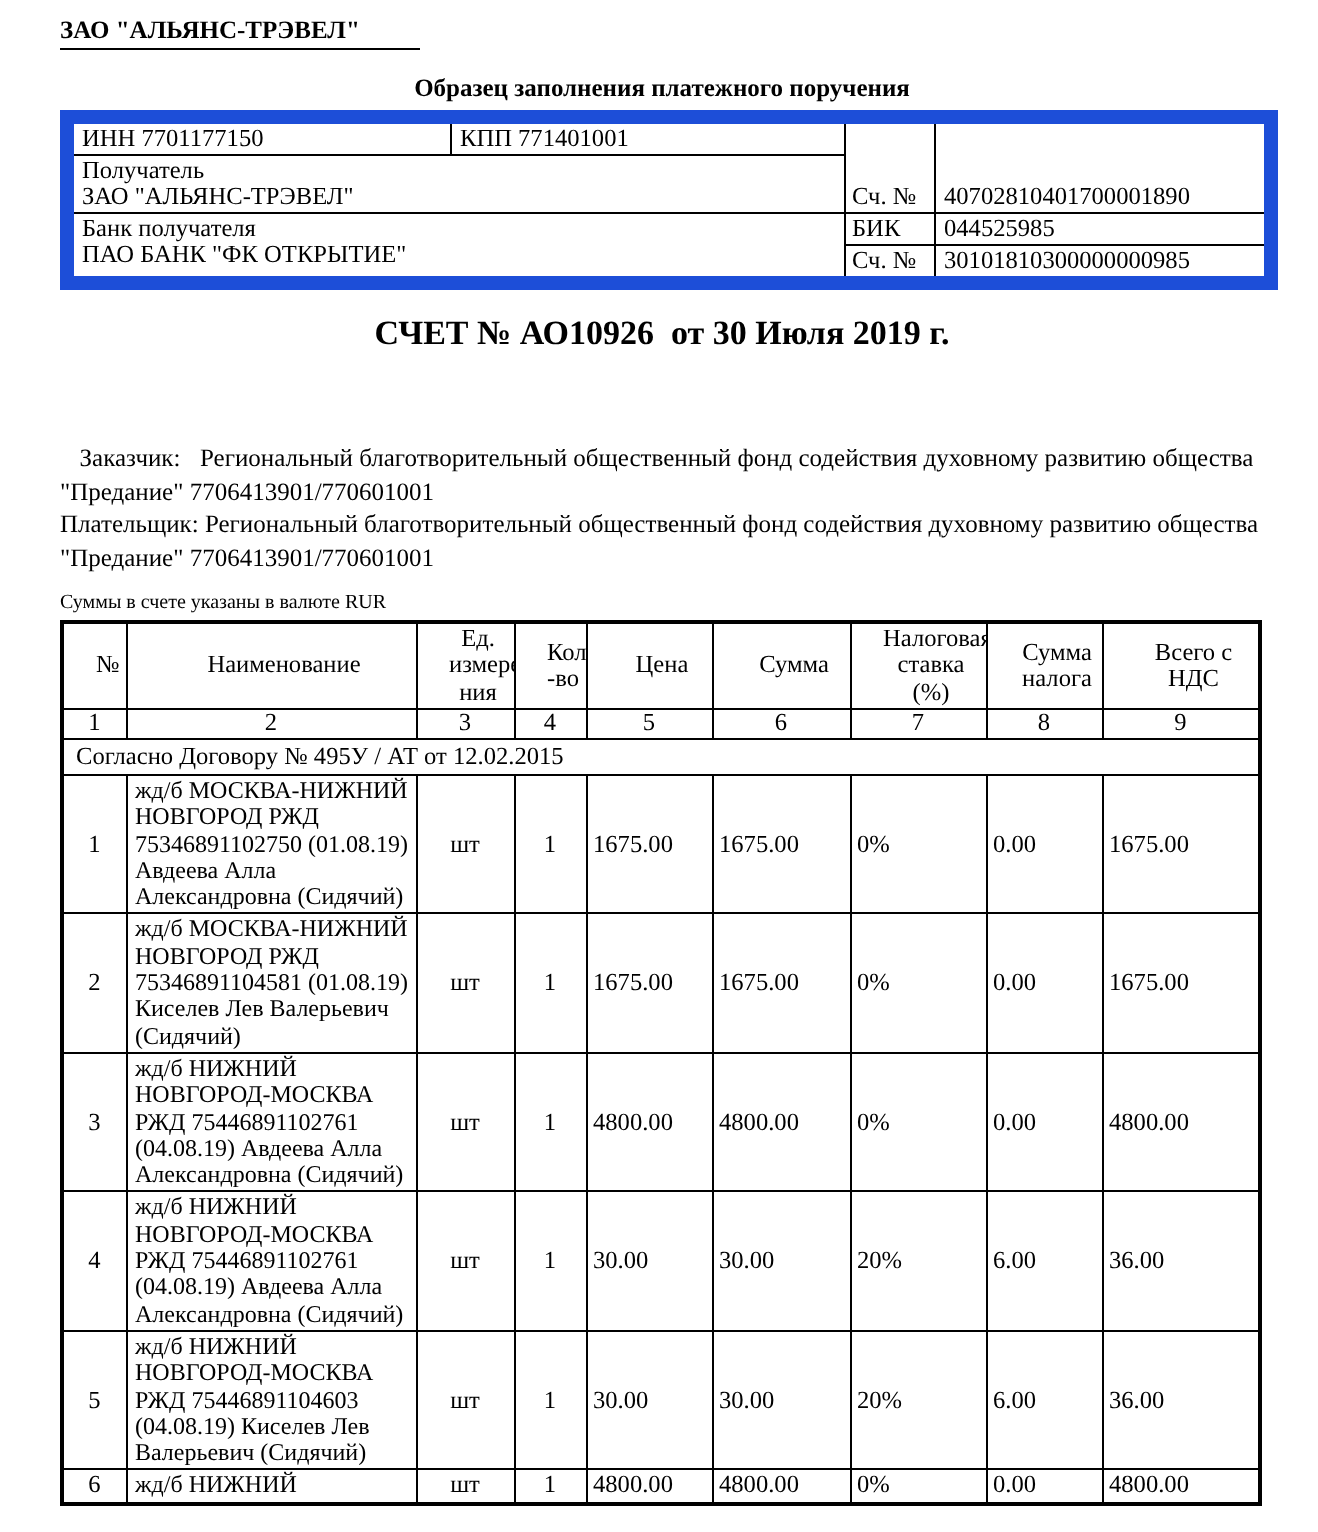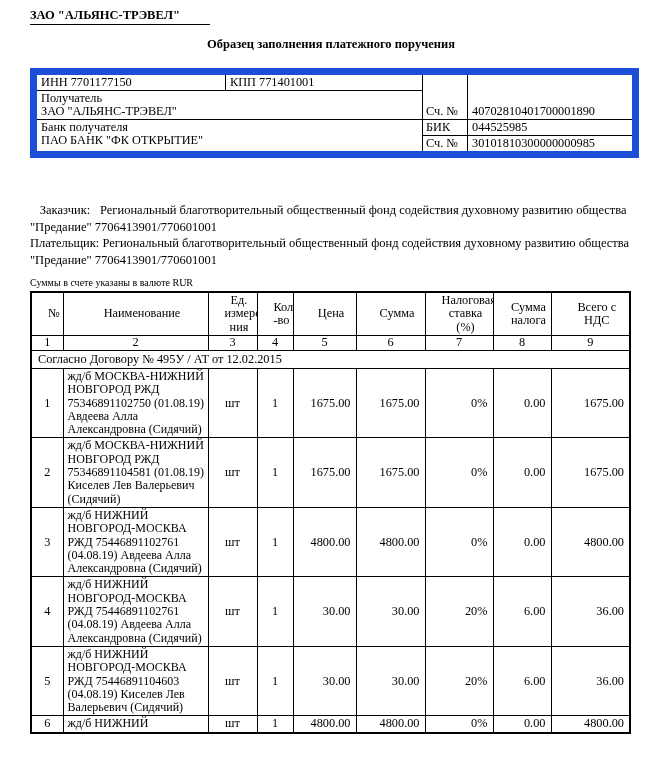"Образец заполнения платежного поручения" .sample-title { margin-bottom: 16px -> 3px }
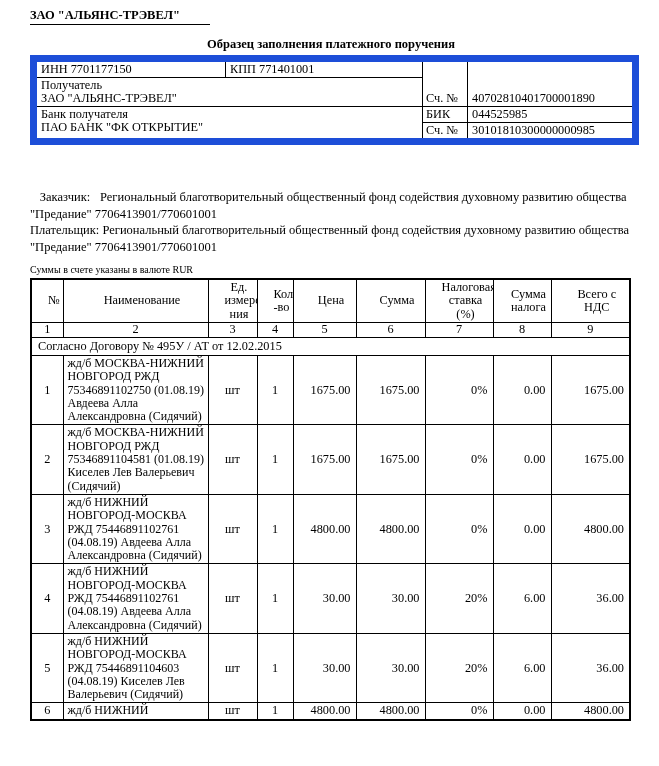"СЧЕТ № АО10926 от 30" div.invoice-title { html: none -> <div>СЧЕТ № АО10926 от 30 Июля 2019 г.</div> }
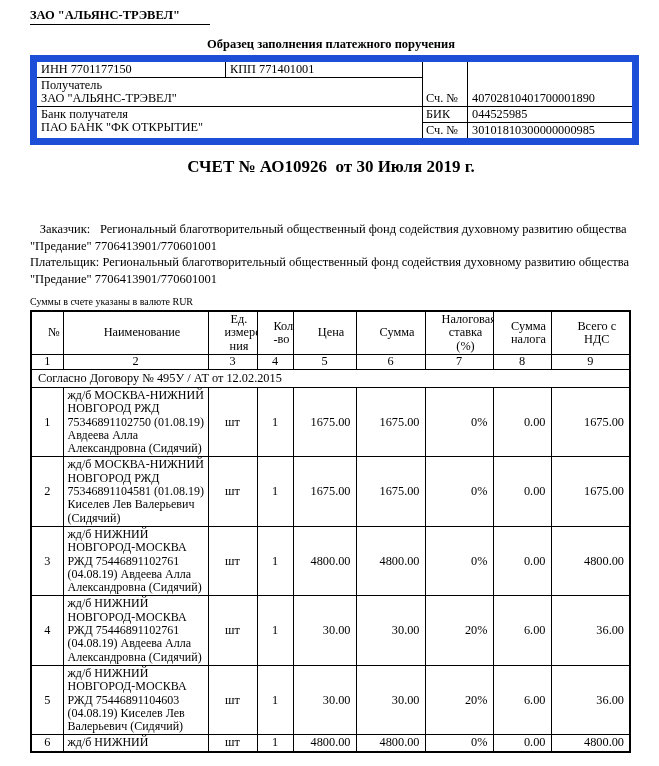"1675.00" .items-table td.r { text-align: right -> none }
